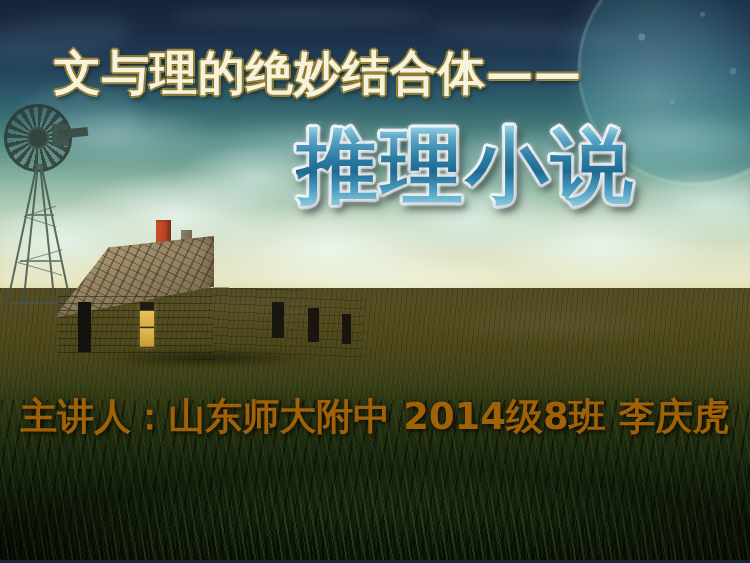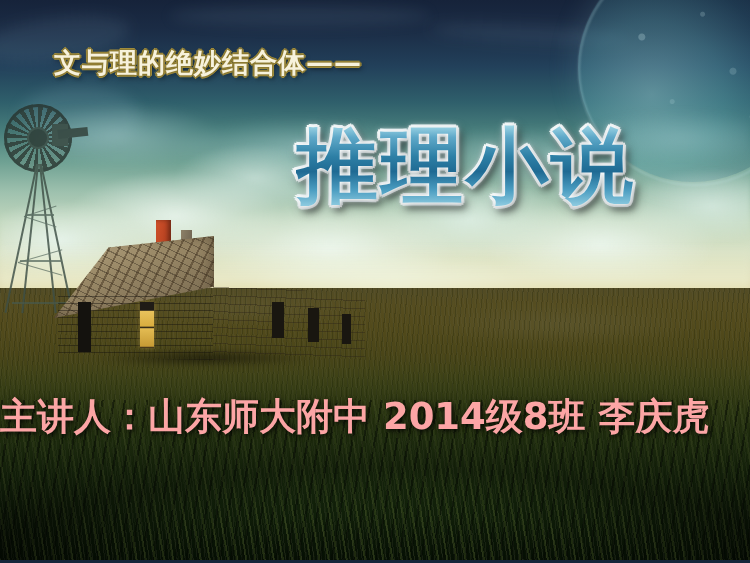"文与理的绝妙结合体——" .subtitle-top { font-size: 27px -> 47px }
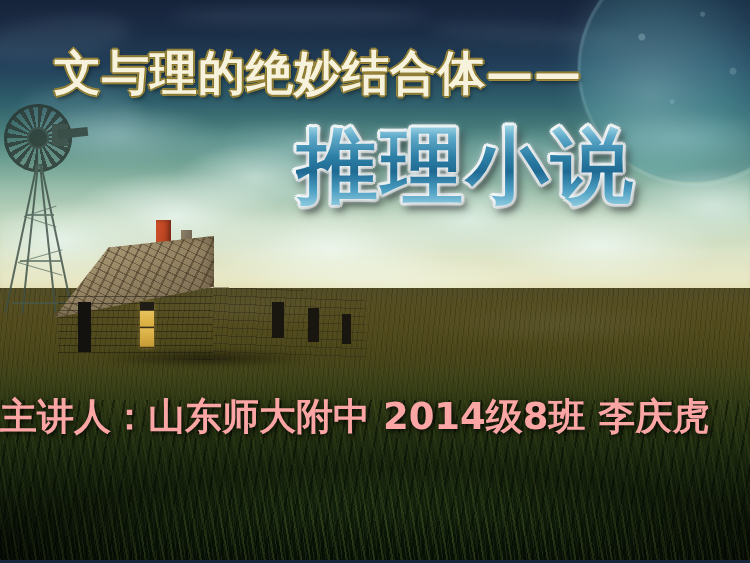"主讲人：山东师大附中 2014级8班 李庆虎" .presenter { color: #fca5a5 -> #a16207; width: 636px -> 750px }
